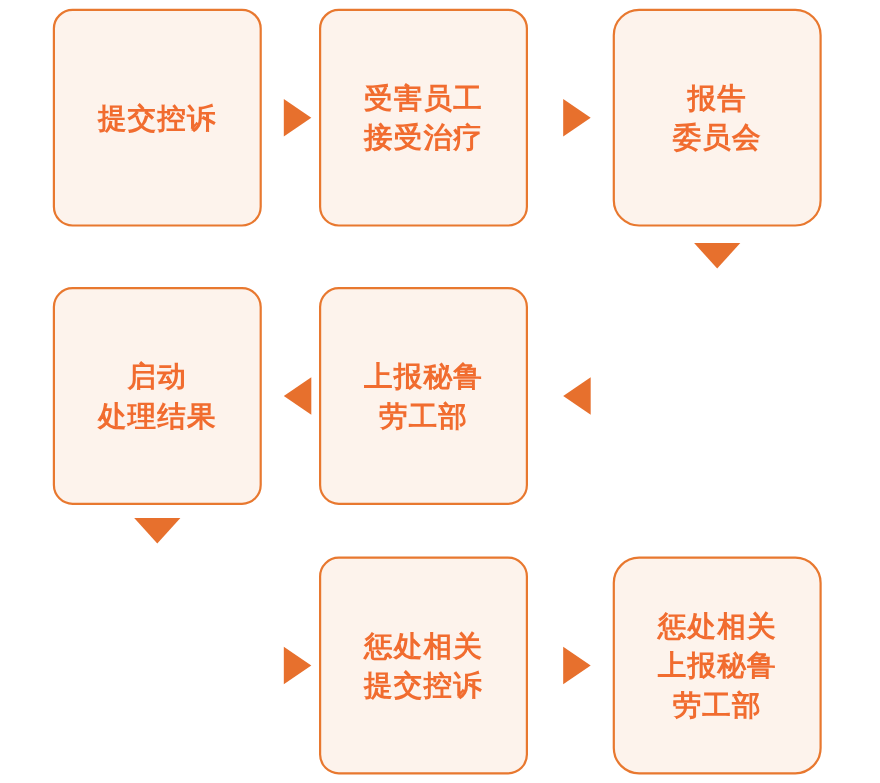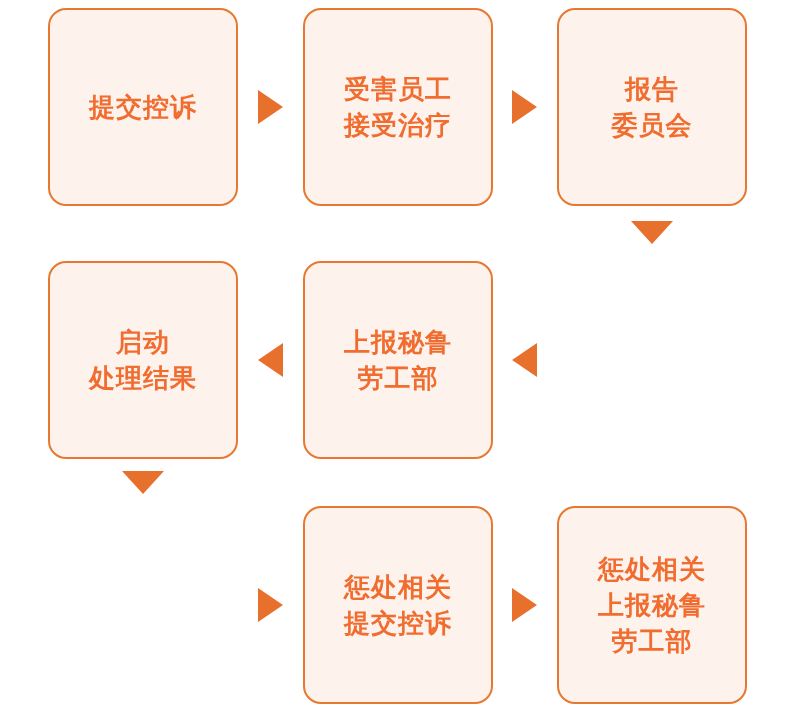"受害员工" .c2 { left: 303px -> 290px }
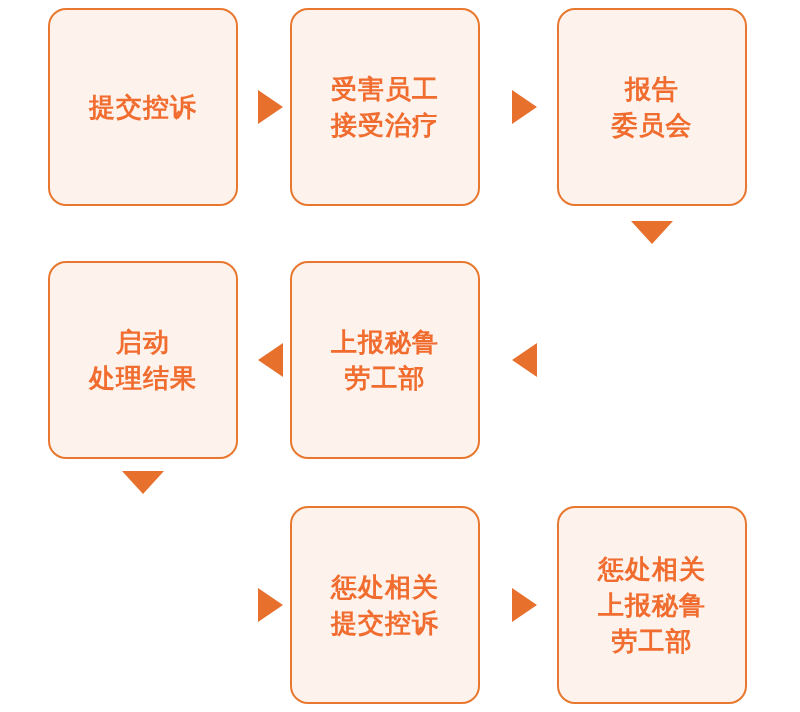"报告" .c3 { border-radius: none -> 24px }
